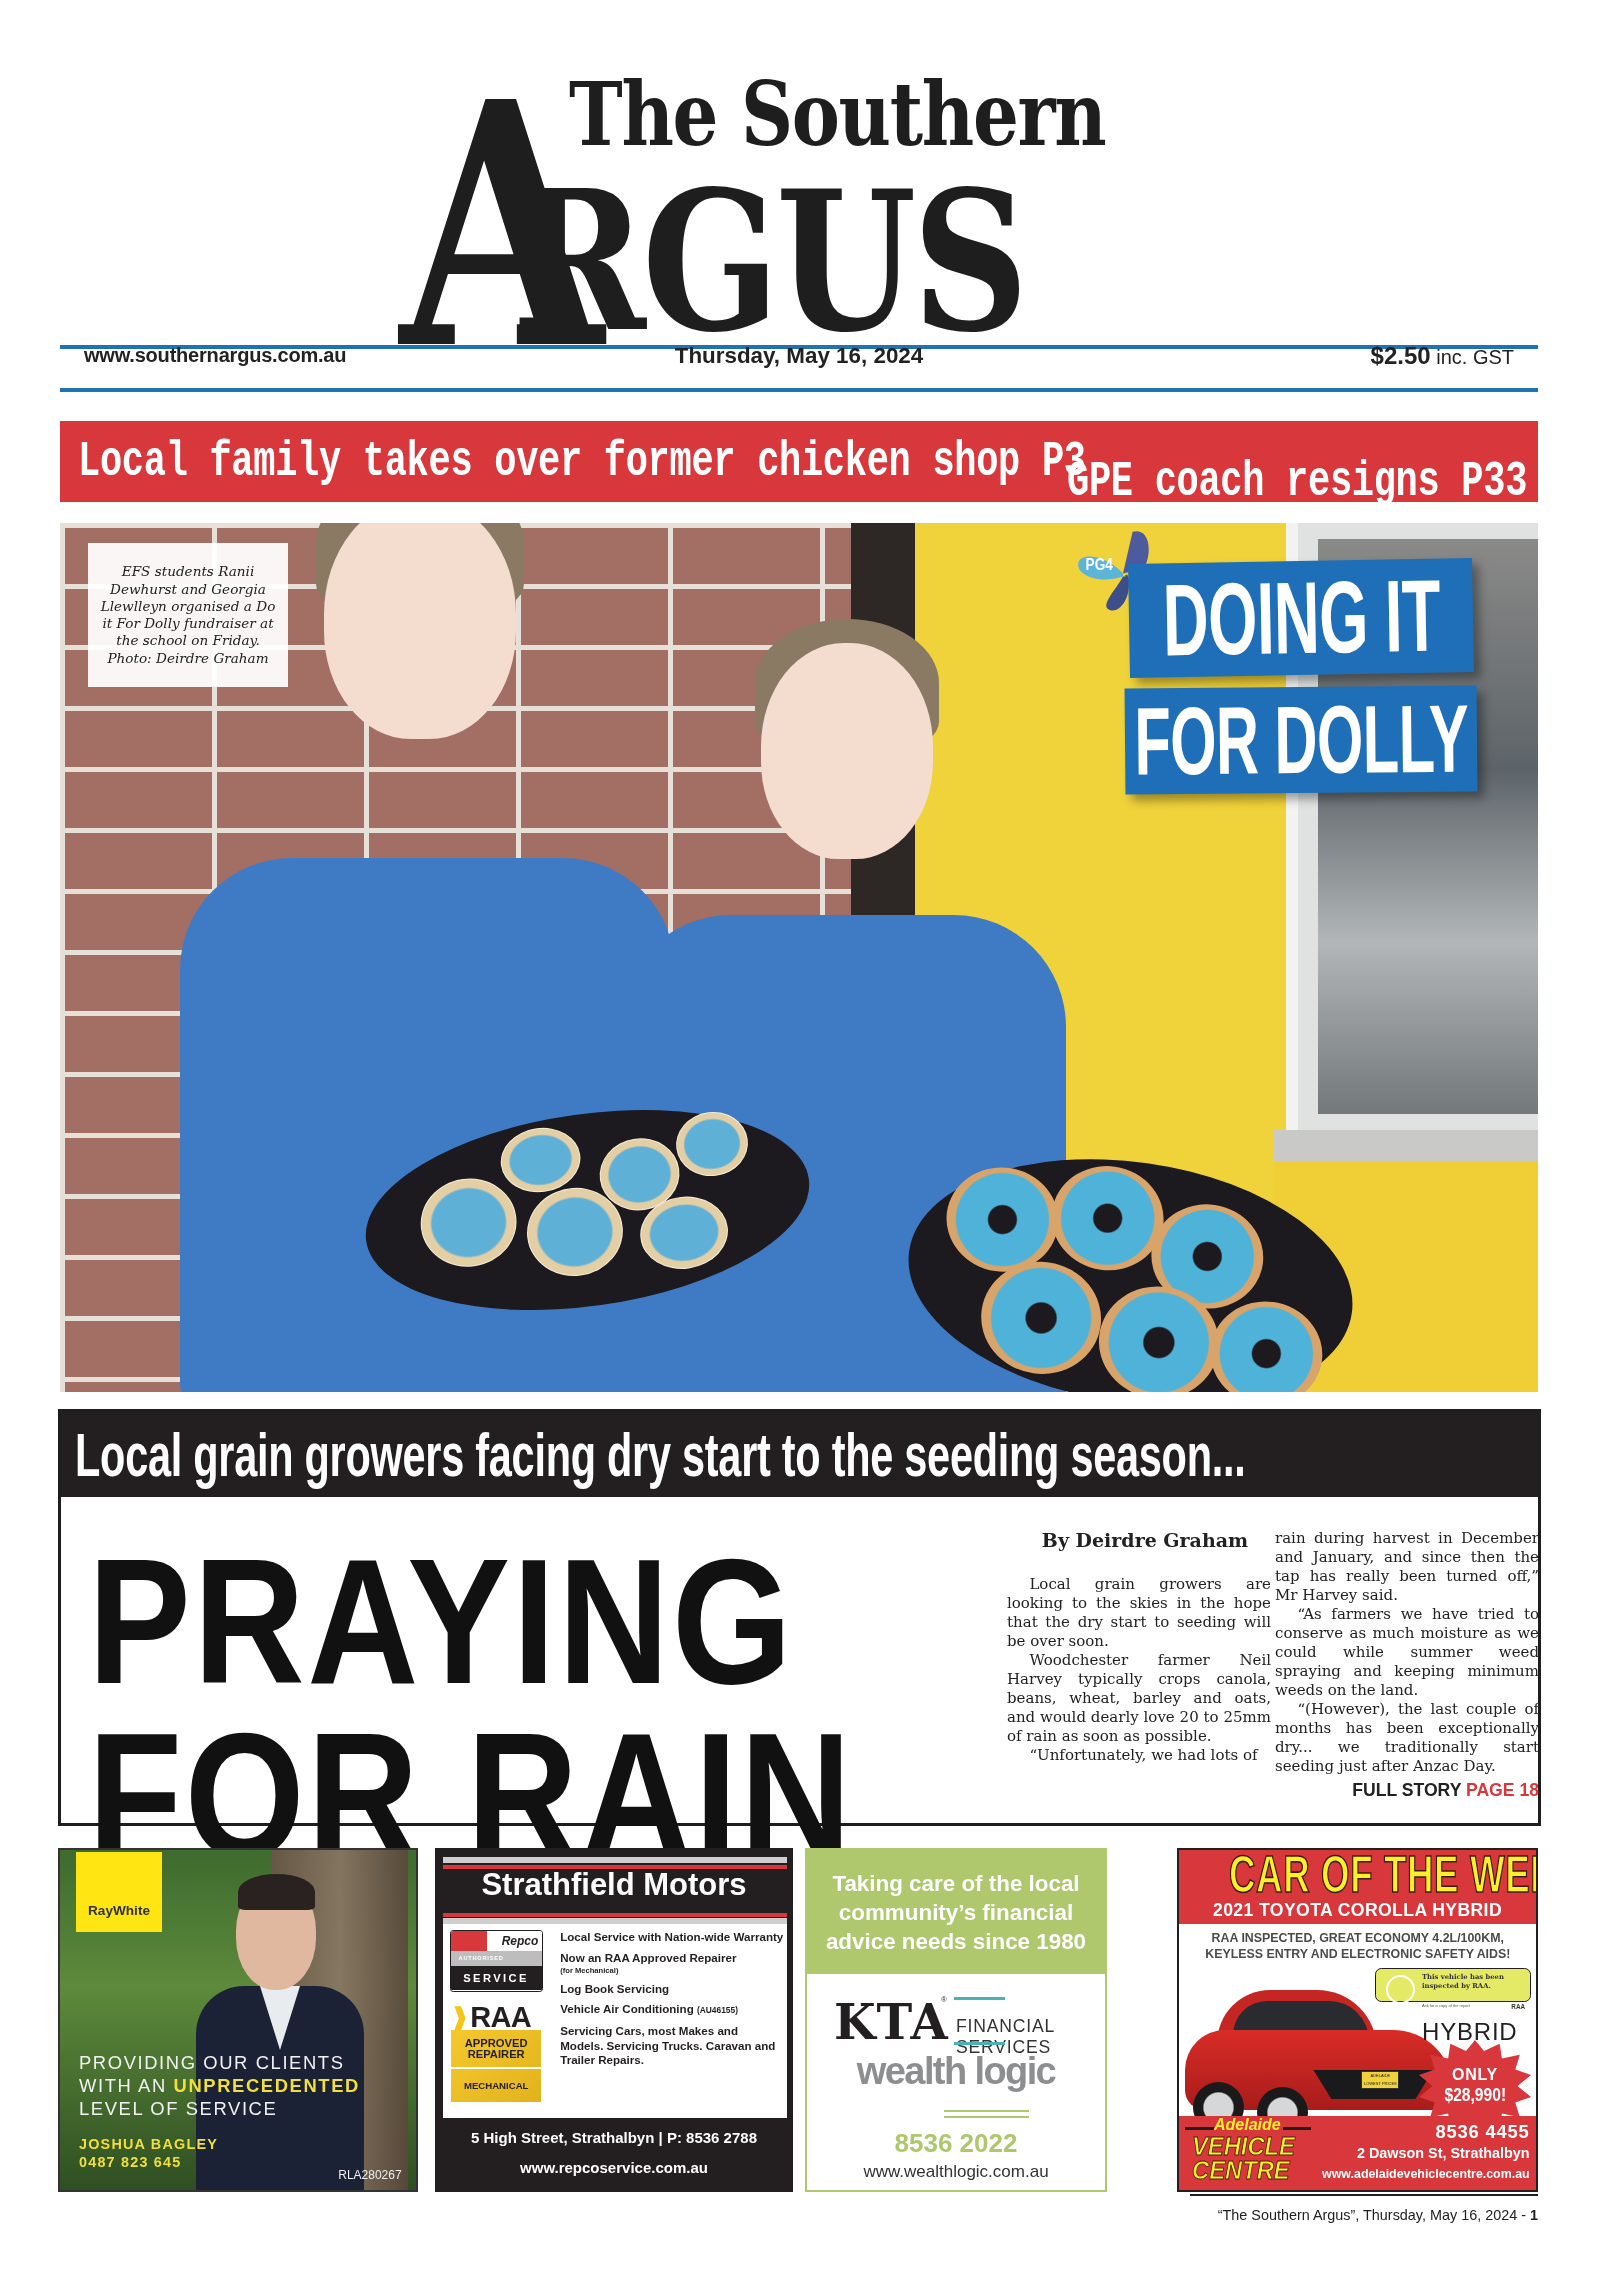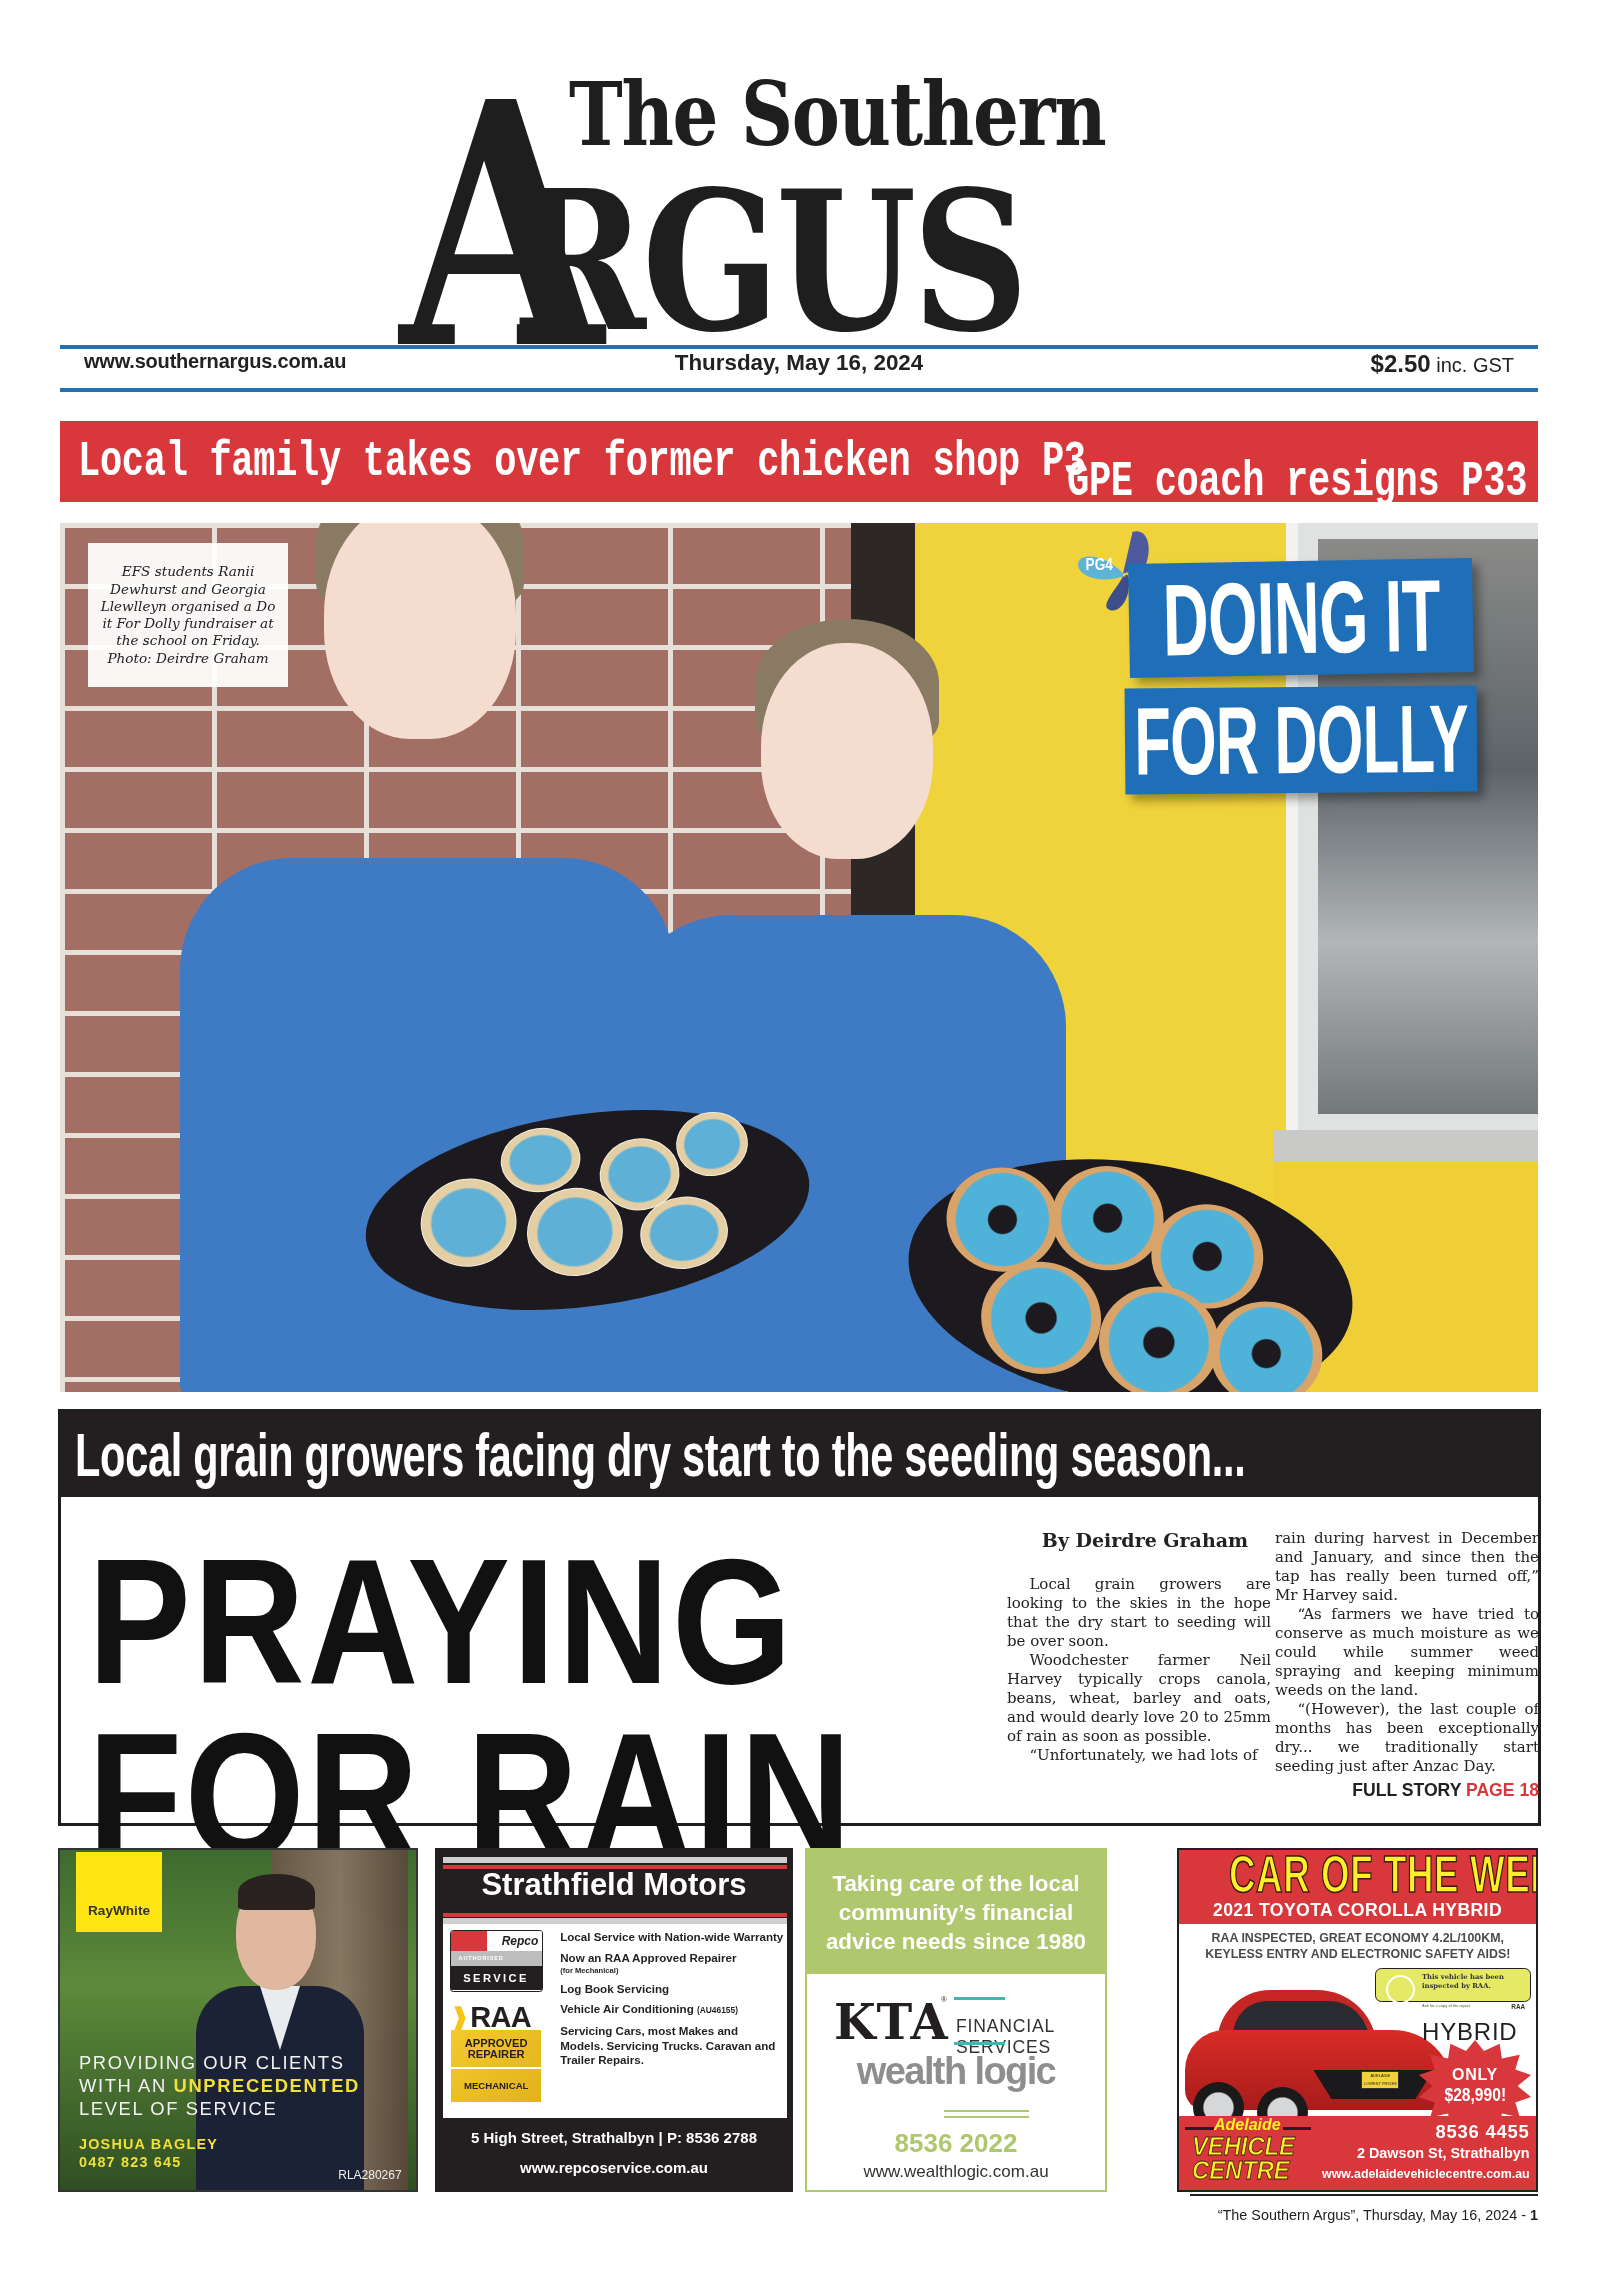"www.southernargus.com.au" .infobar { align-items: flex-start -> center; top: 350px -> 337px }
